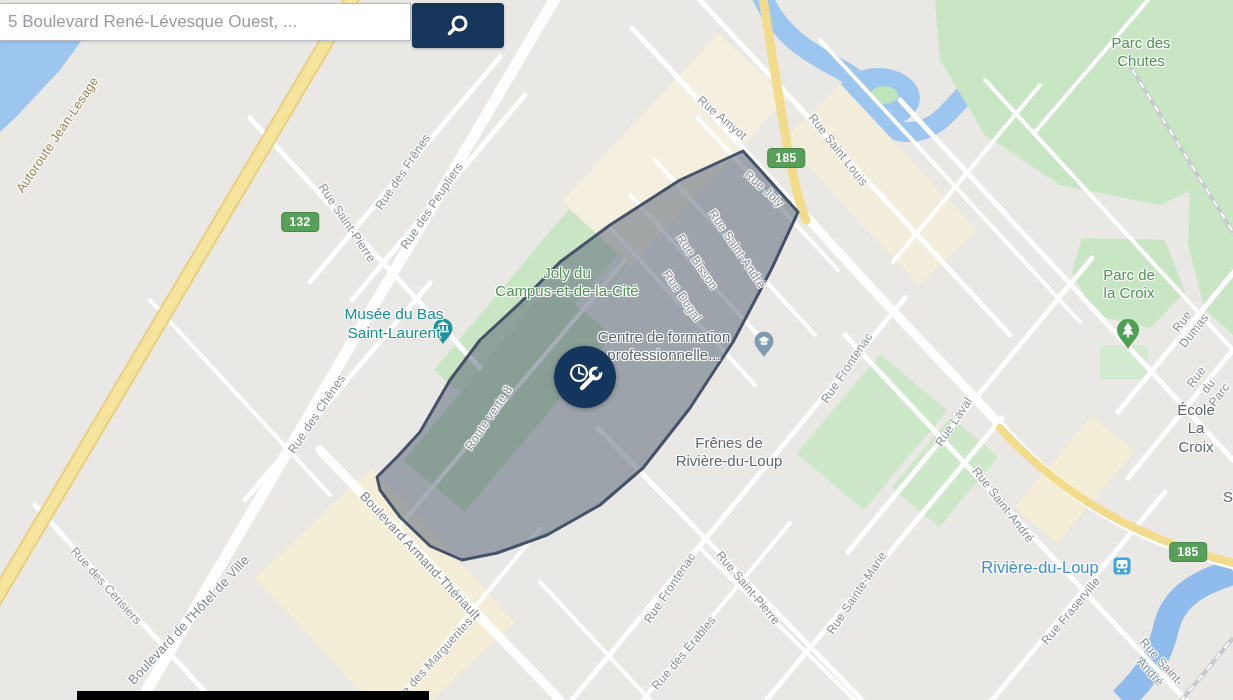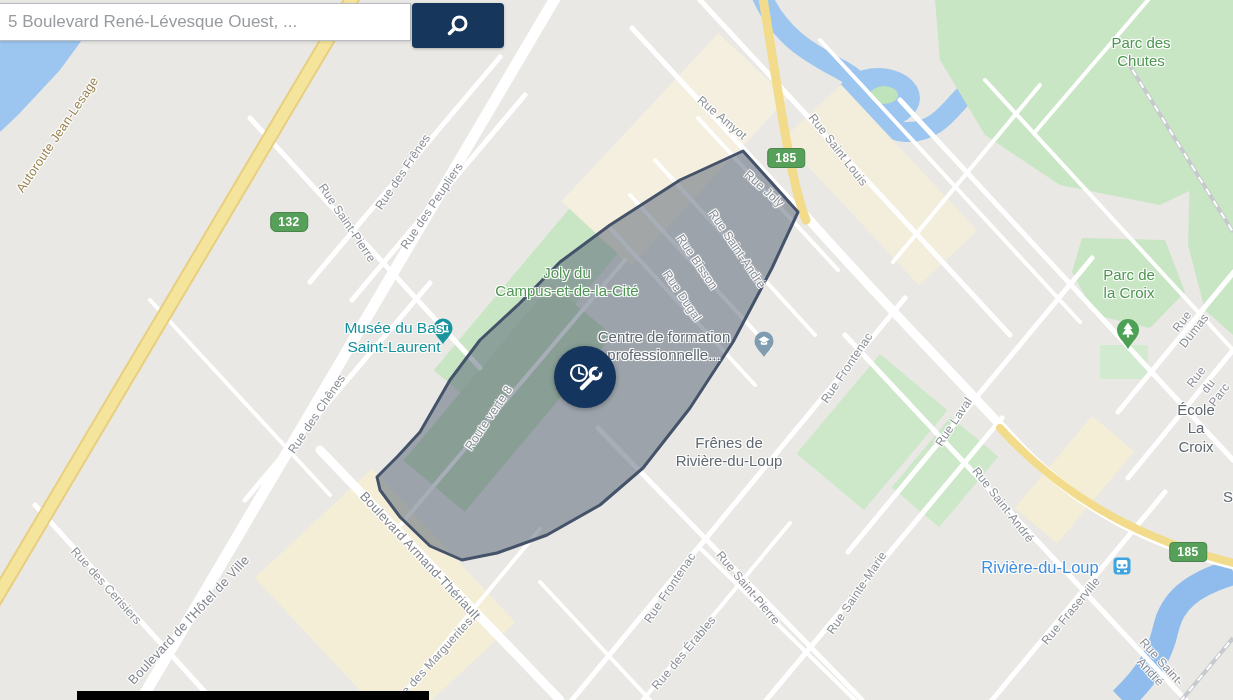"132" div.route-badge { border-radius: 6px -> none; left: 289px -> 300px }
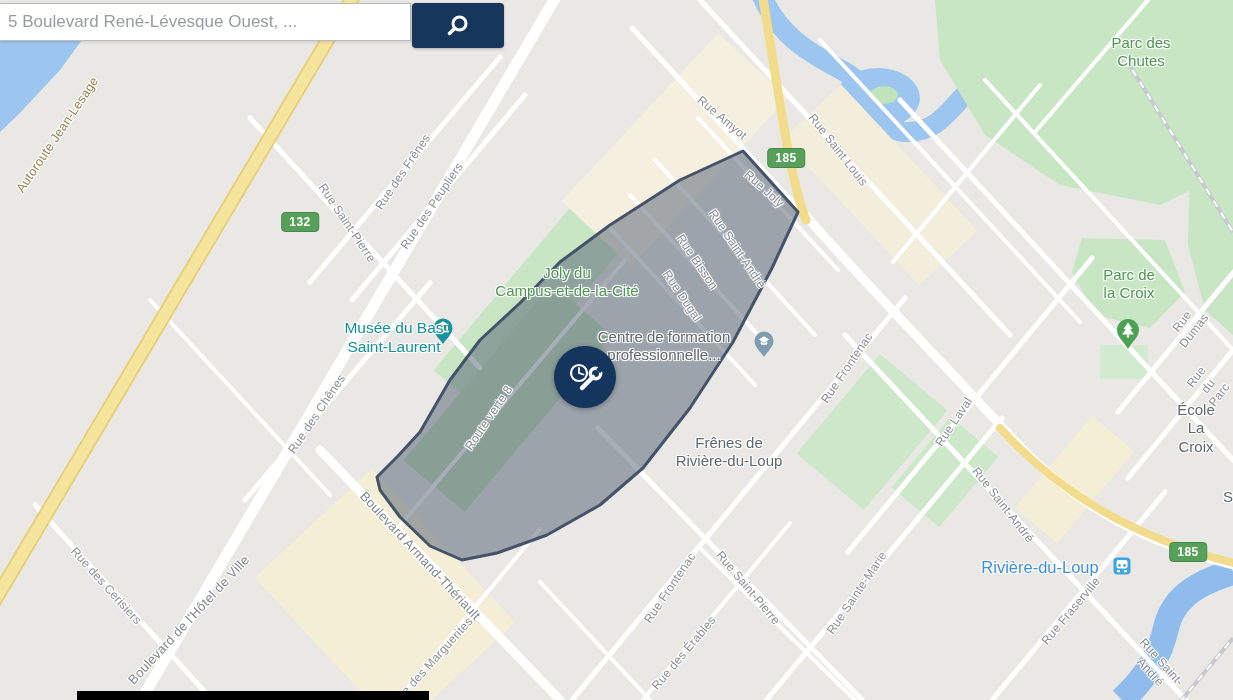"Musée du Bas" span.maplabel { top: 338px -> 324px }
